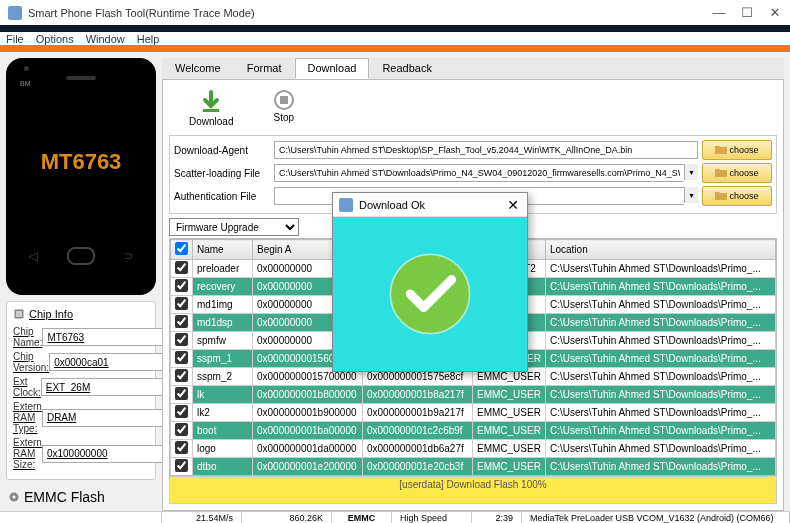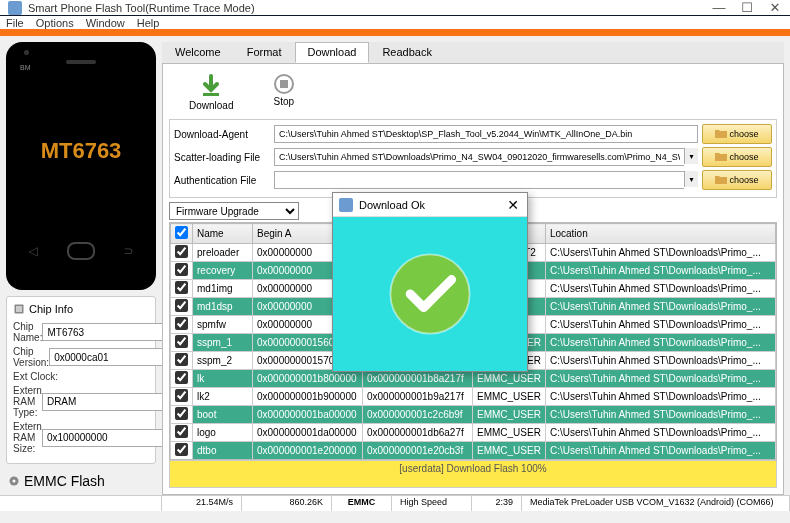"Smart Phone Flash Tool(Runtime Trace" .titlebar { border-bottom: 1px solid #0f172a -> 7px solid #0f172a; height: 16px -> 32px }
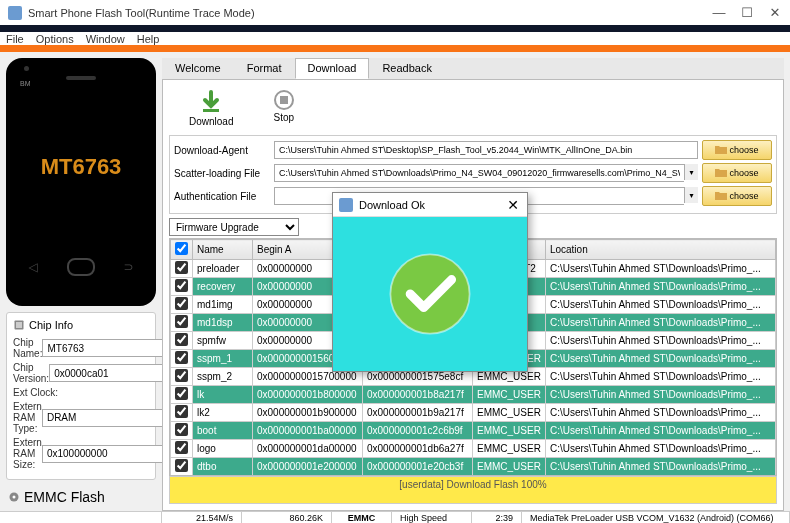"Chip Info" .panel { text-decoration: none -> underline }
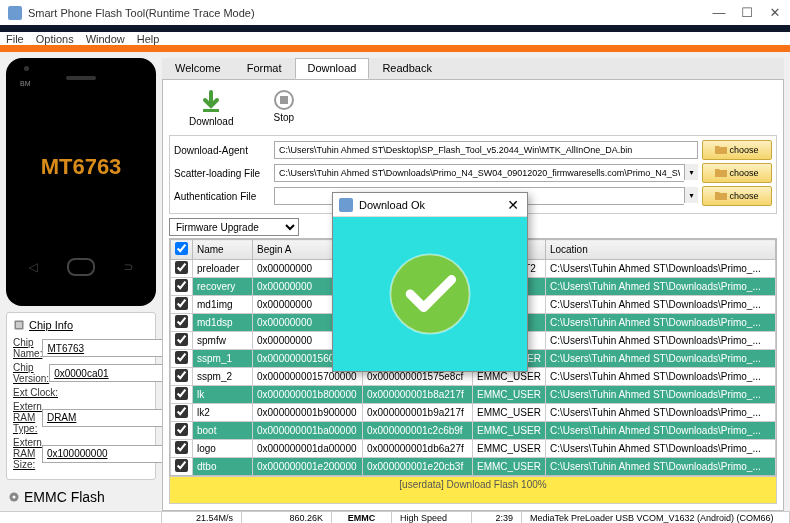"EXT_26M" input.field-input { html: none -> <input> }
